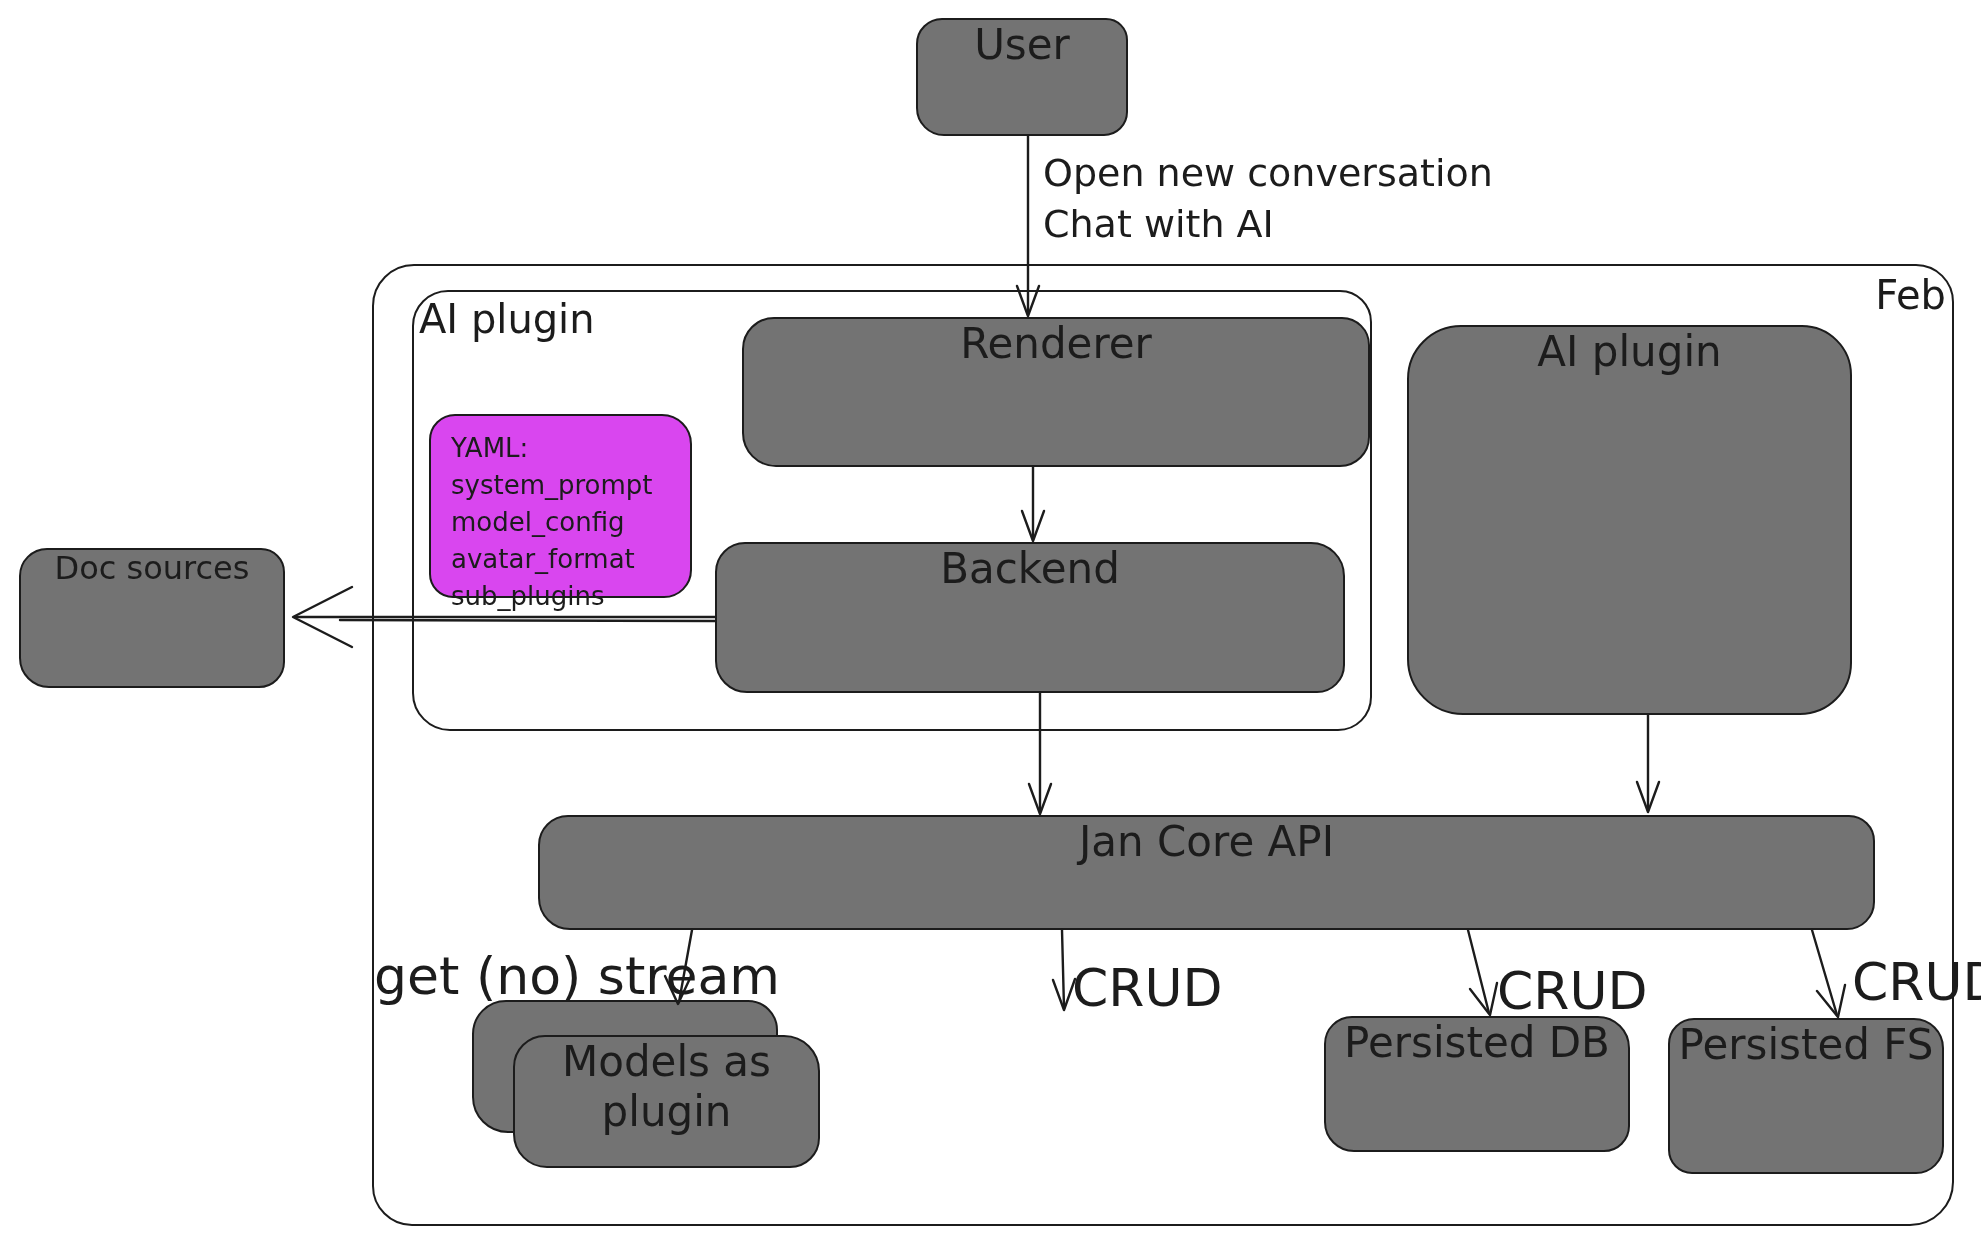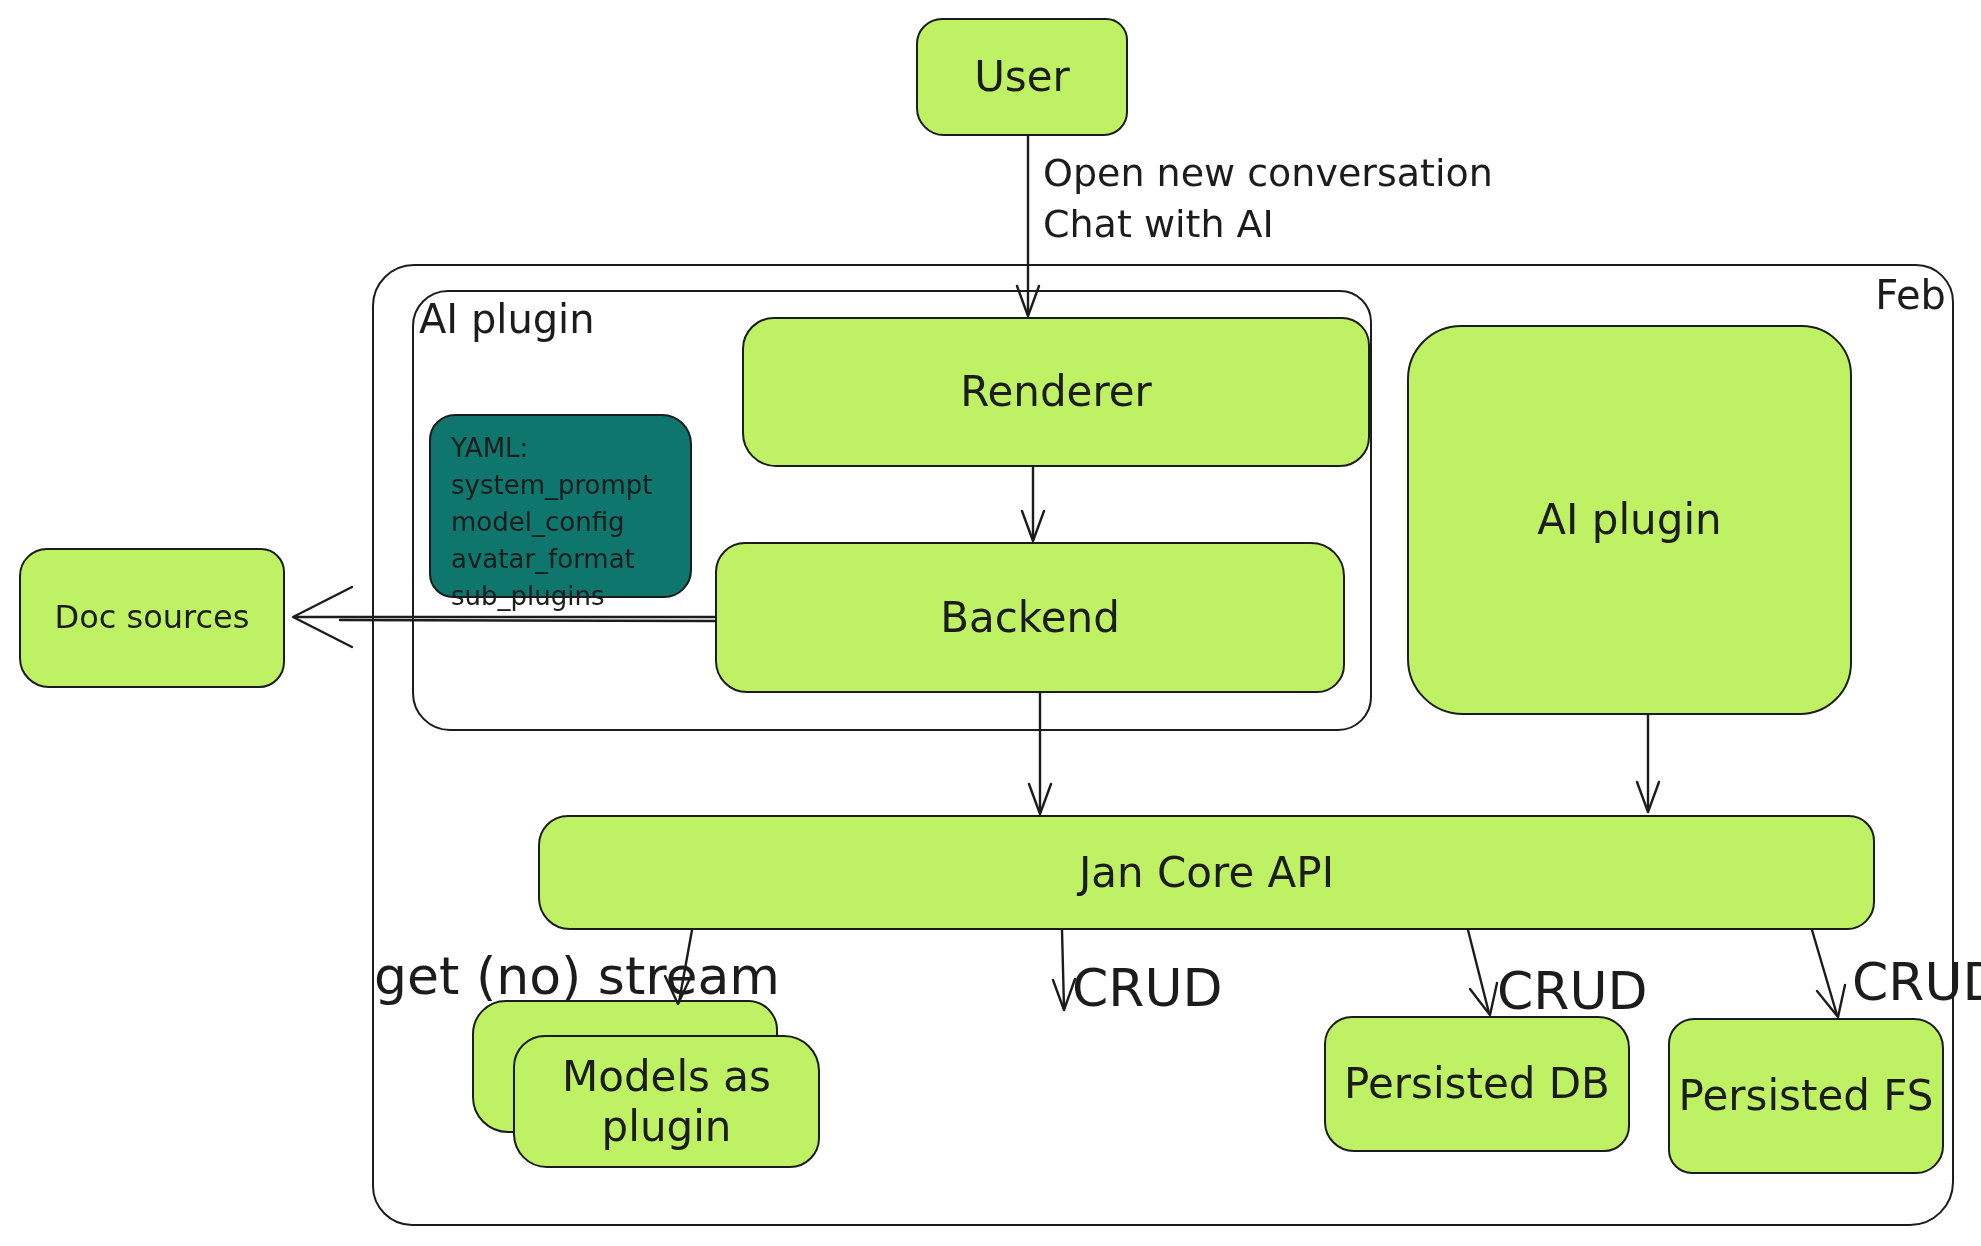"User" .box { align-items: center -> none; background: #bef264 -> #737373 }
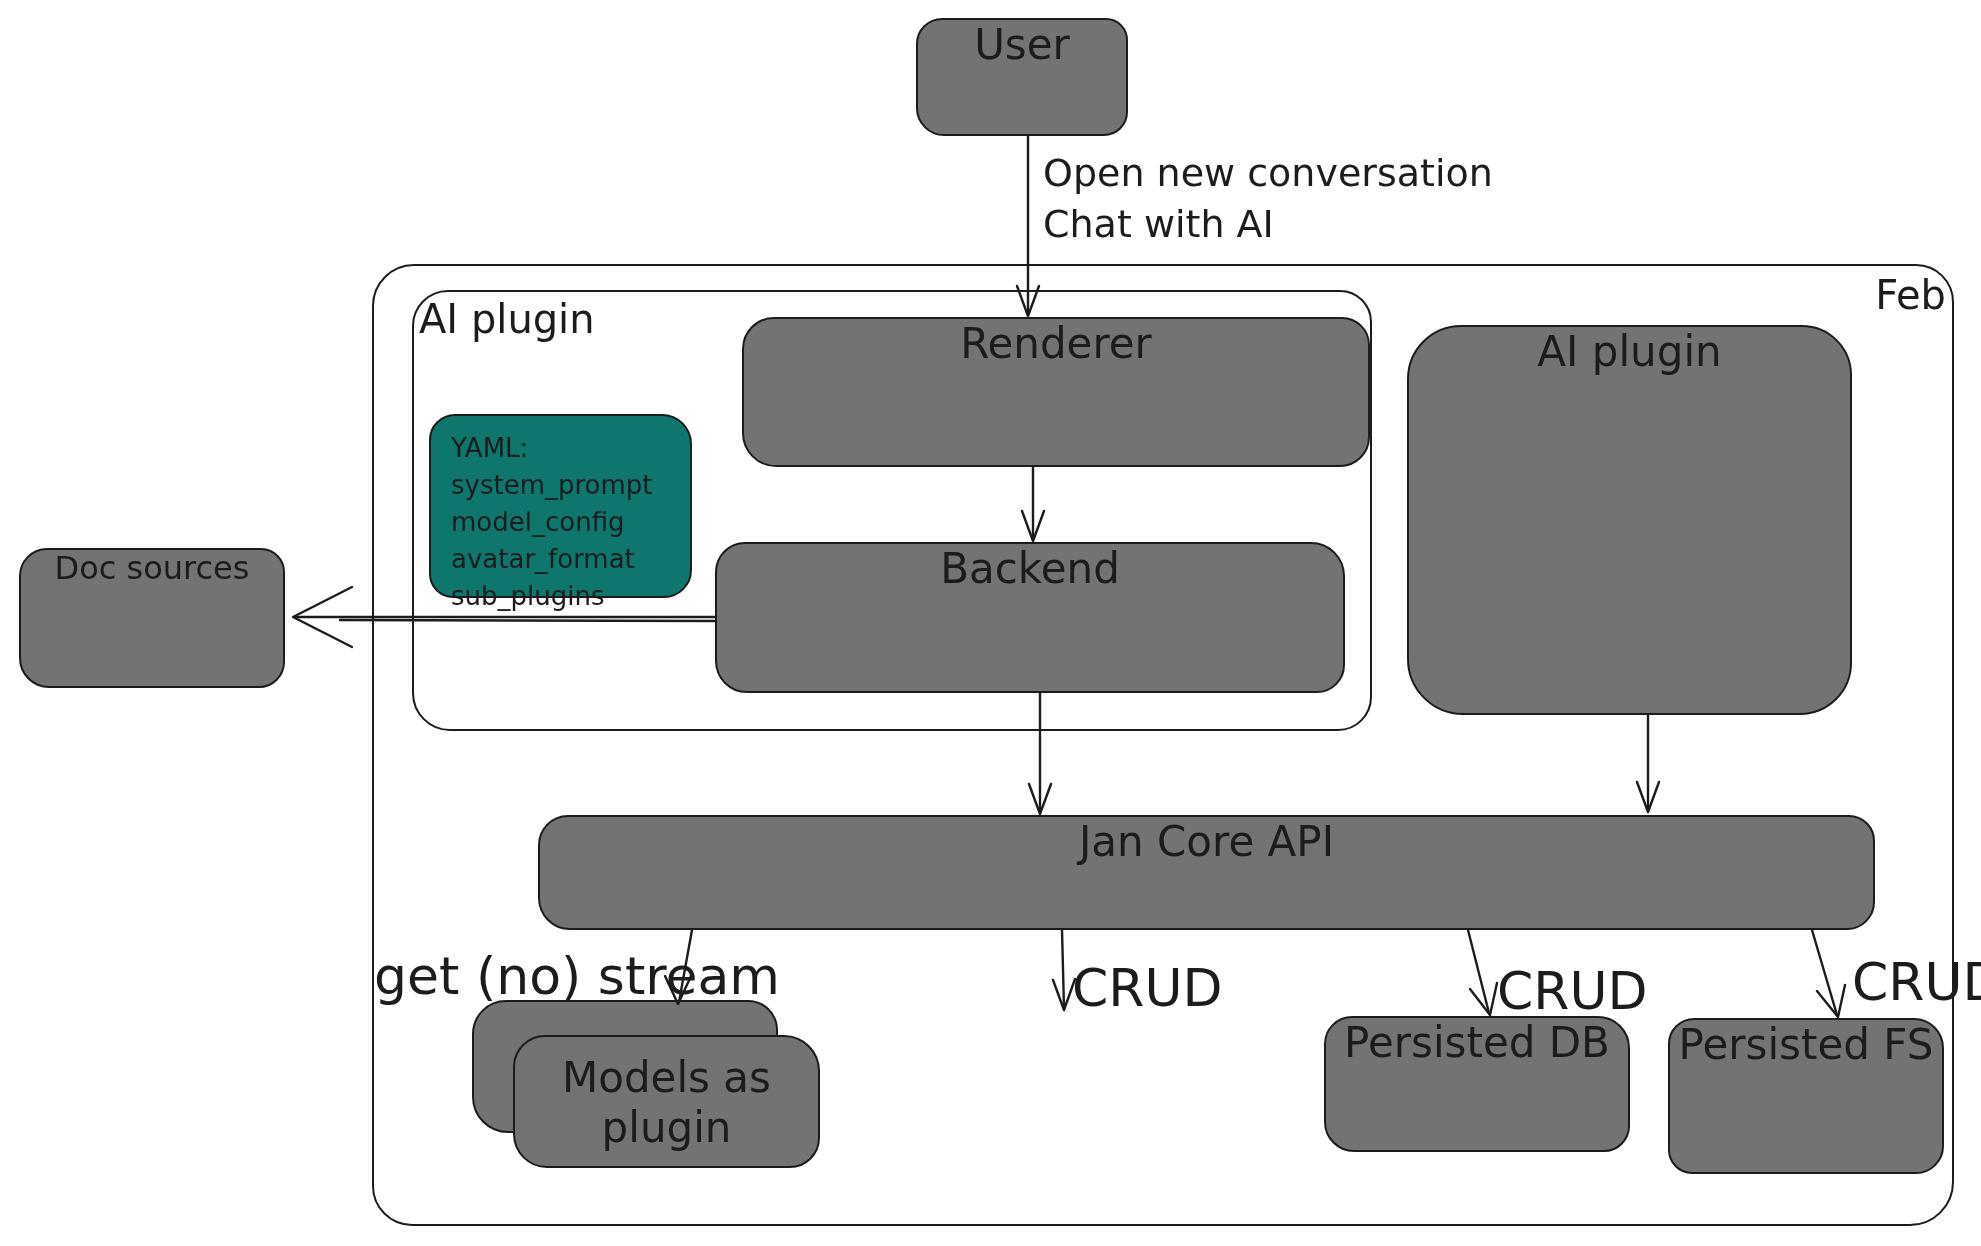"YAML:" .yaml-note { background: #0f766e -> #d946ef }
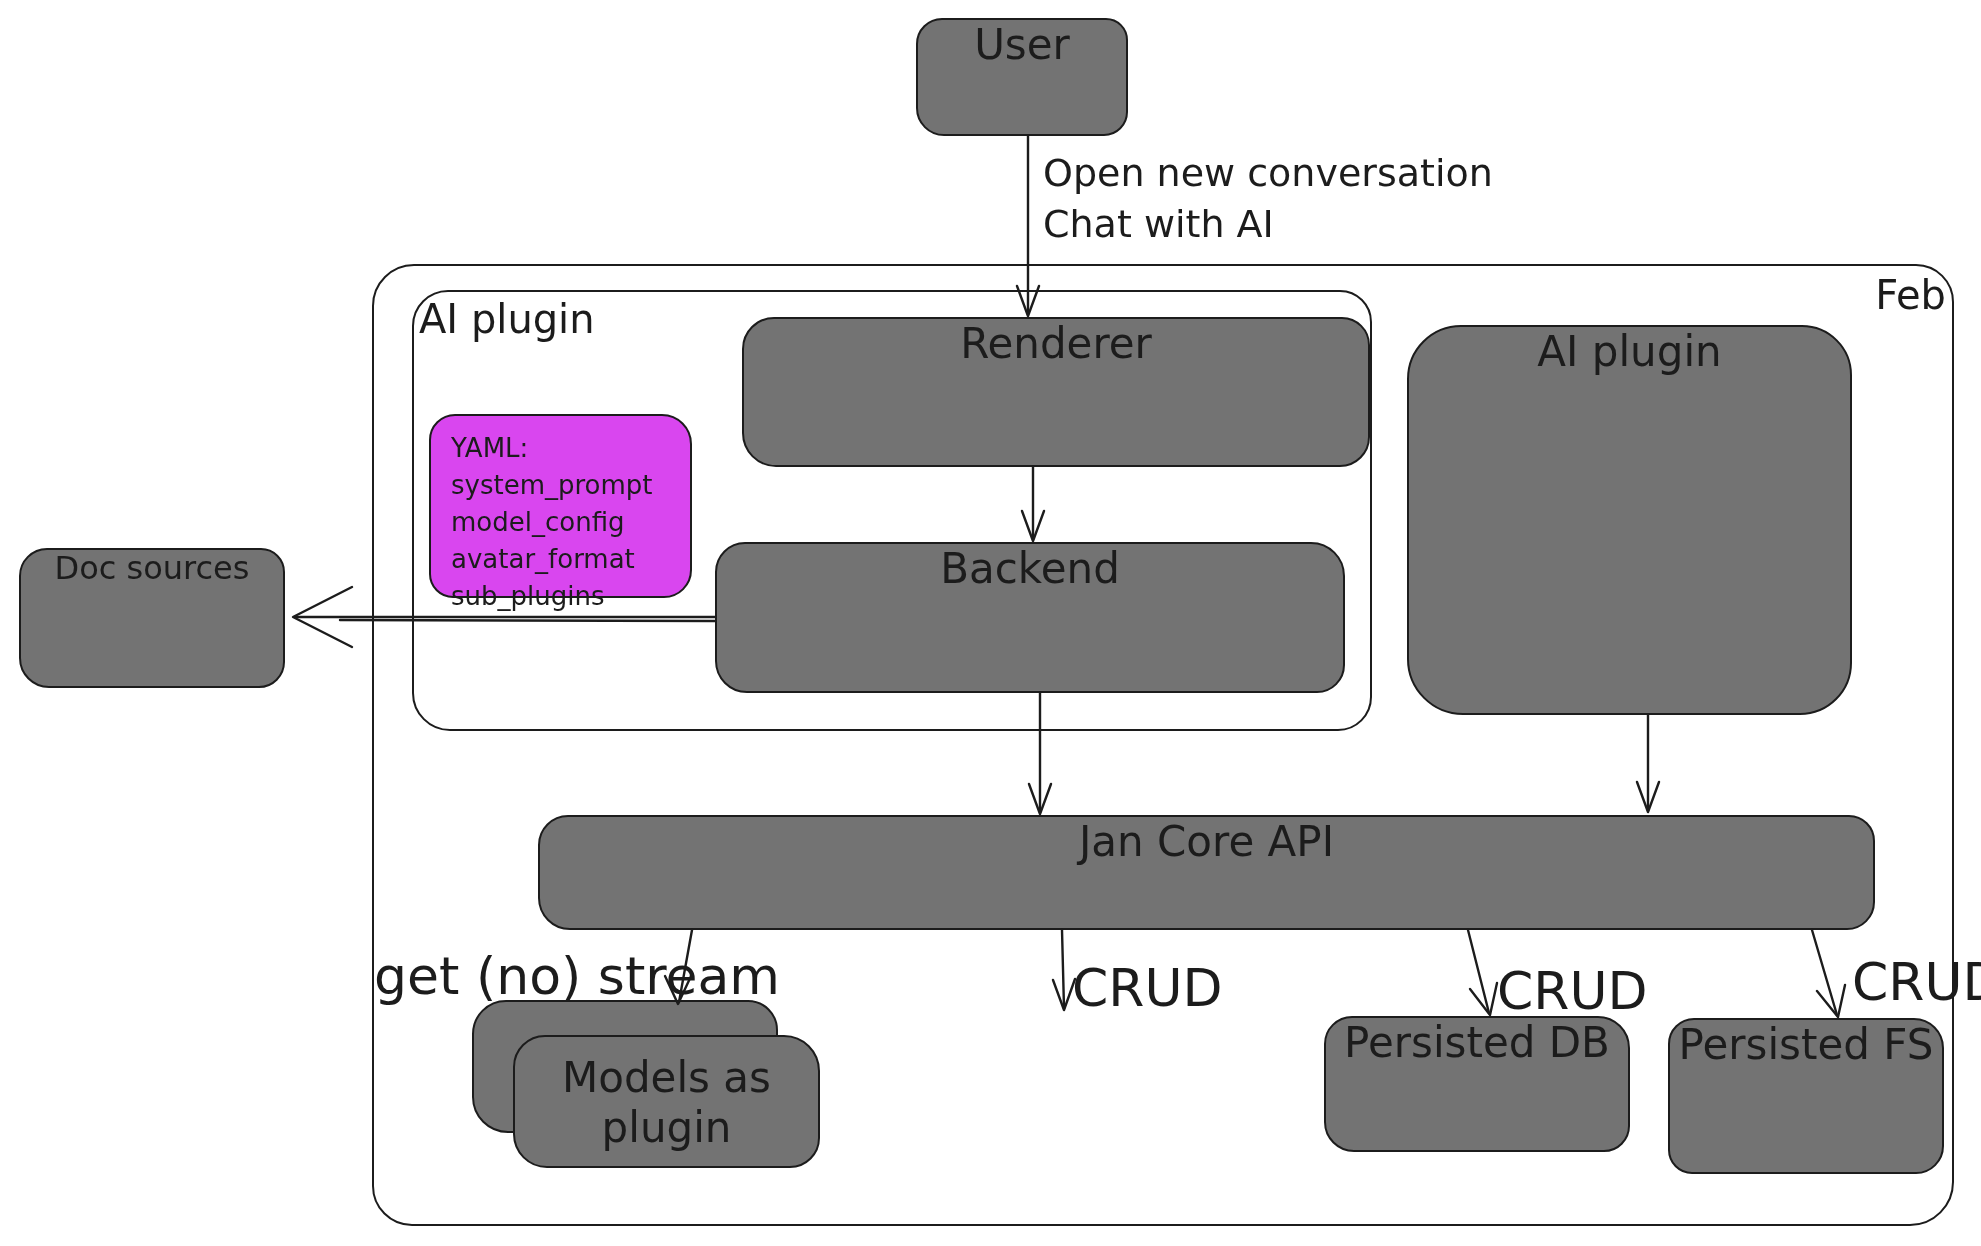"Models as plugin" div.box { padding: 16px 14px -> 0 14px }
